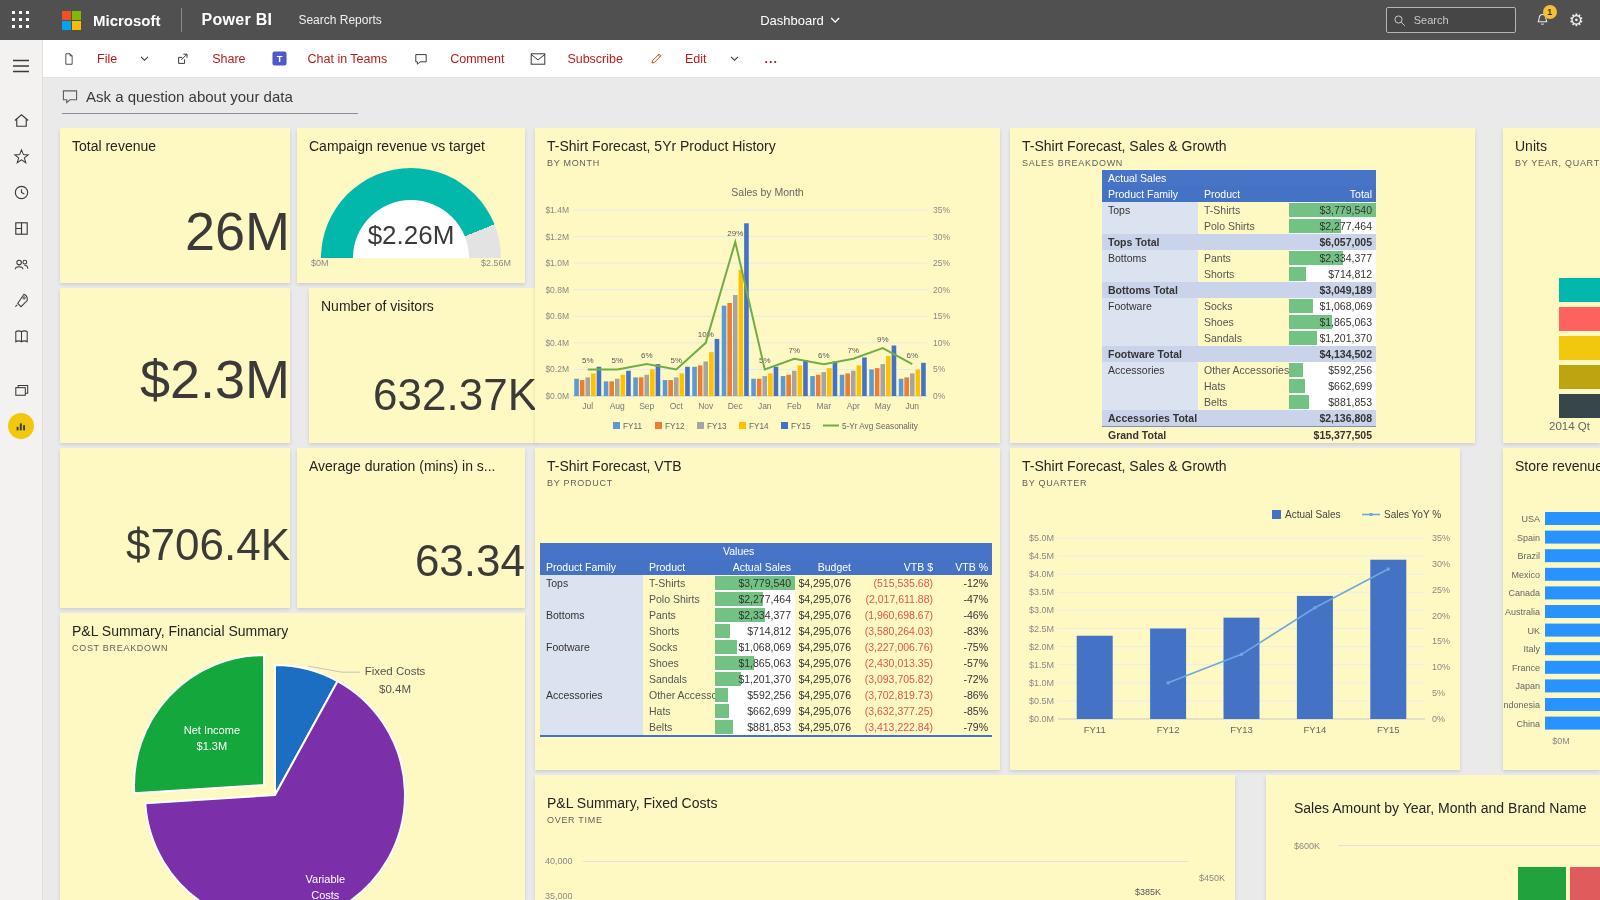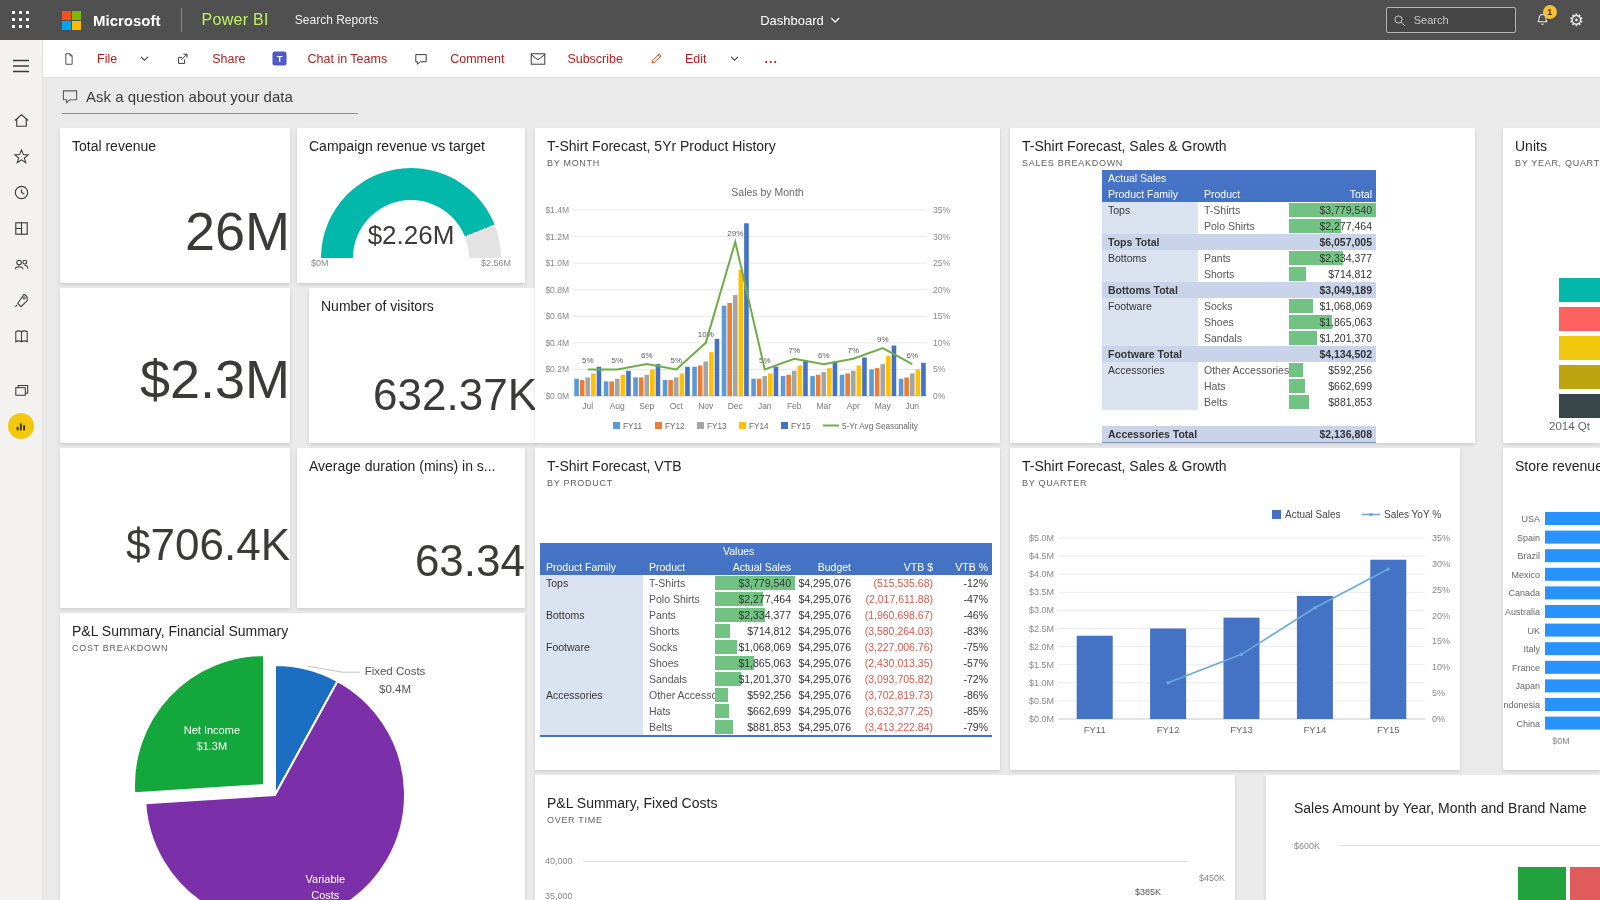"Power BI" .pbi { color: #bef264 -> #ffffff; font-weight: 400 -> 700 }
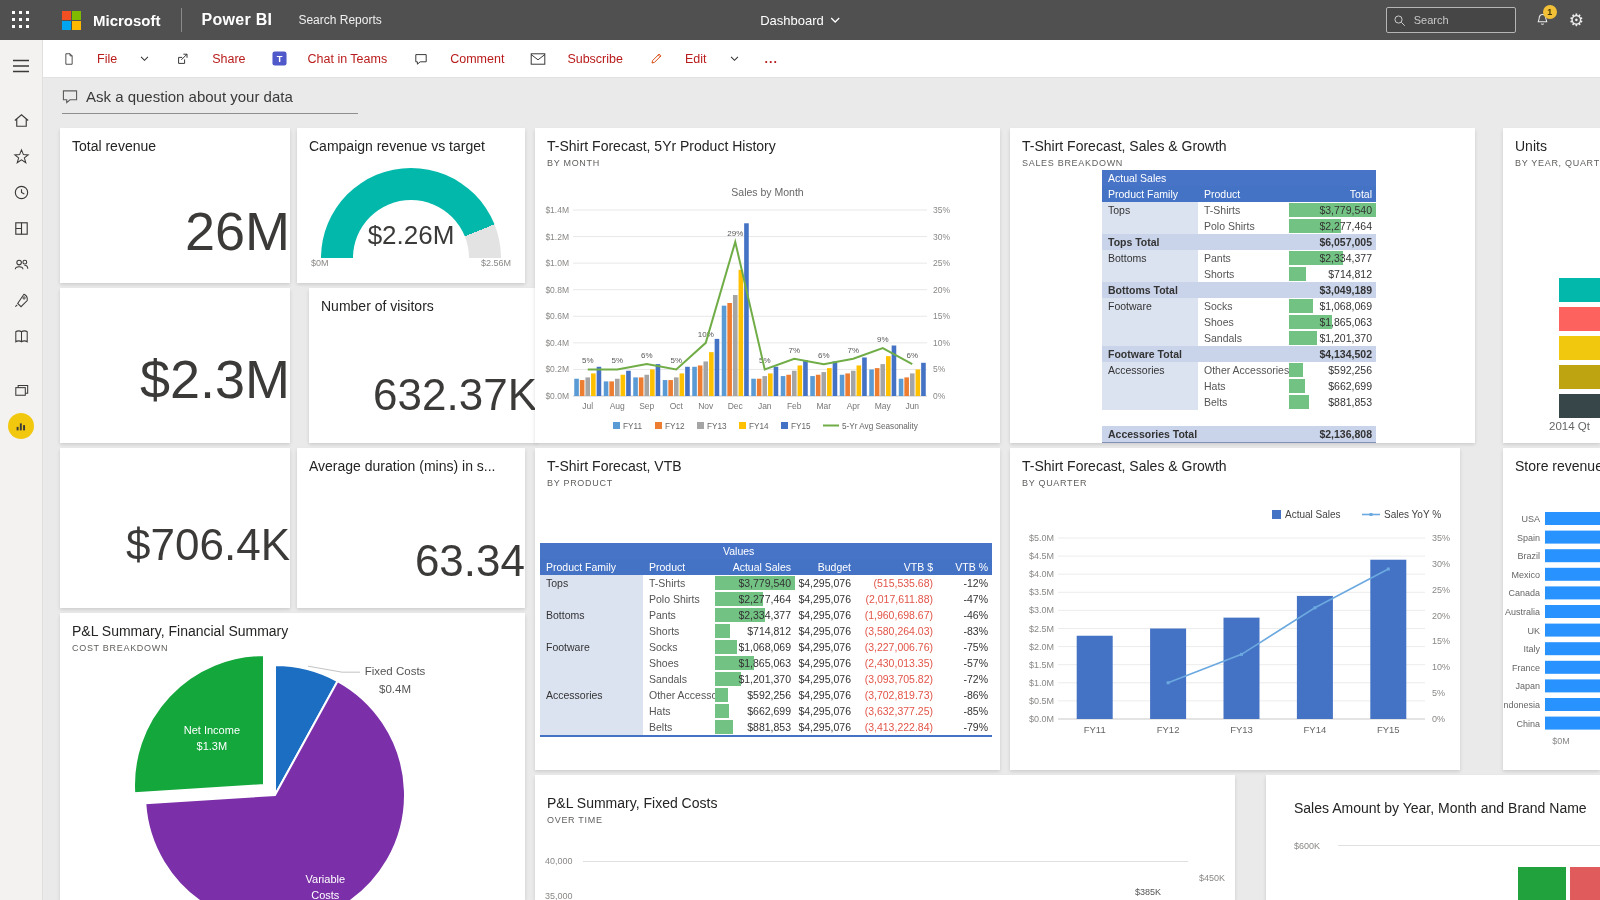"Total revenue" .tile { background: #ffffff -> #fef9c3 }
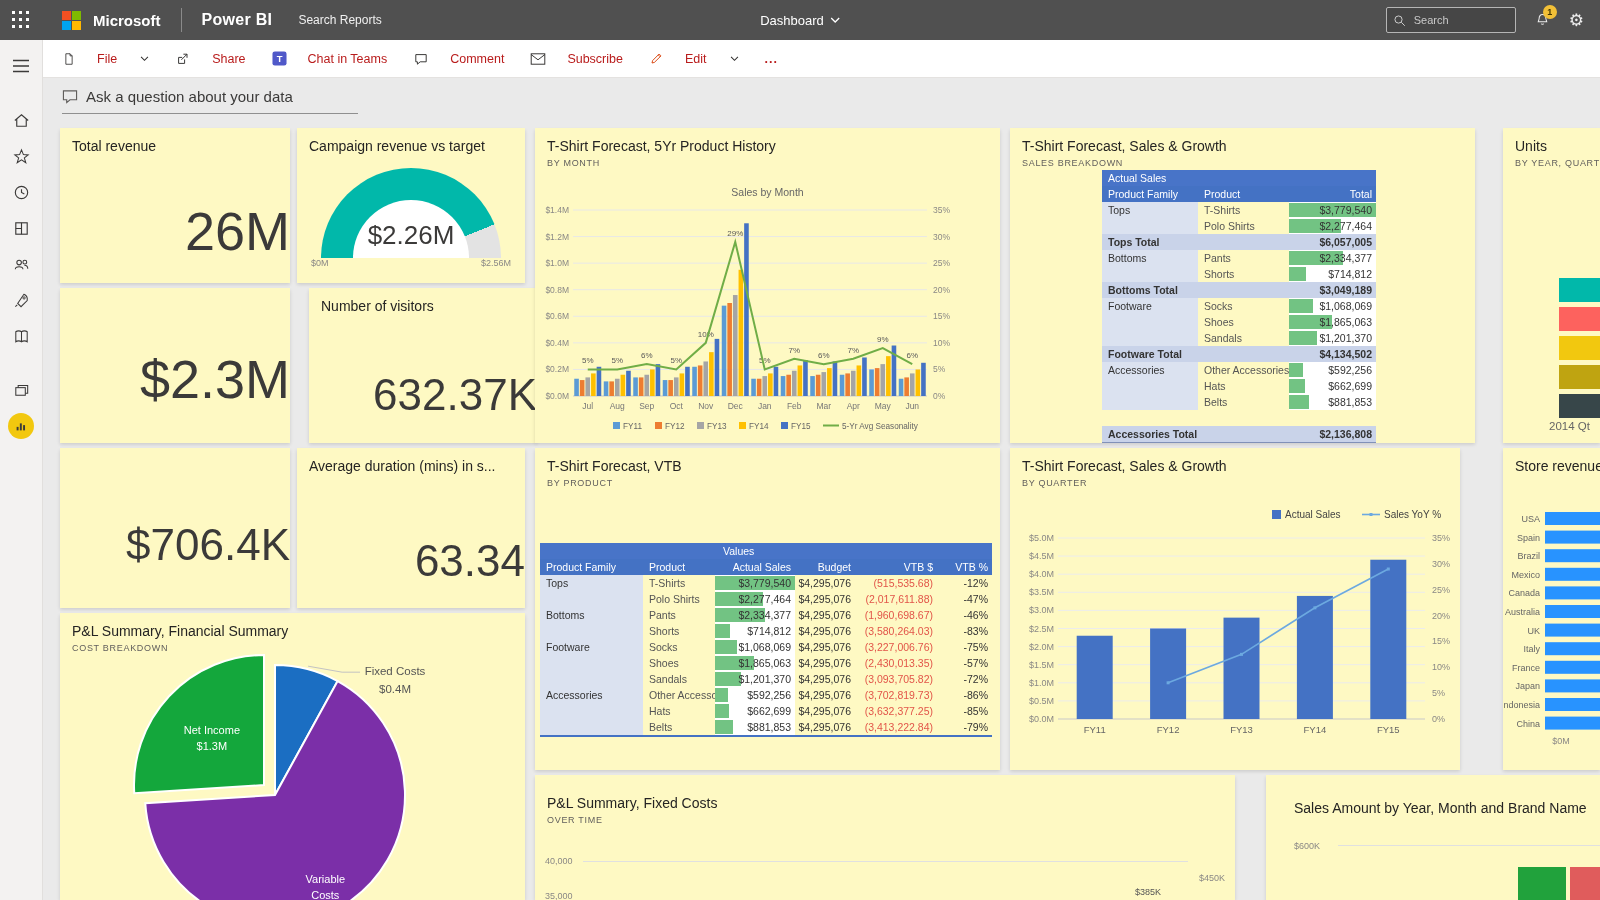"Accessories Total" div.t-row { margin-top: 16px -> none }
